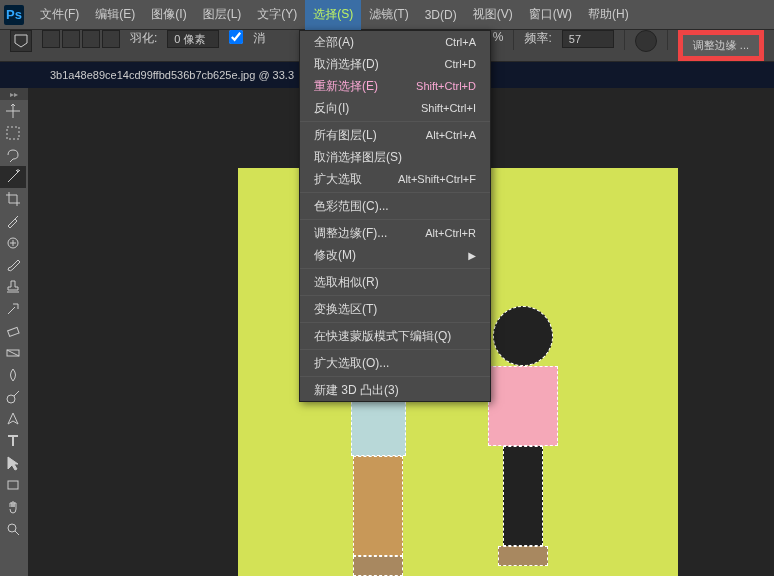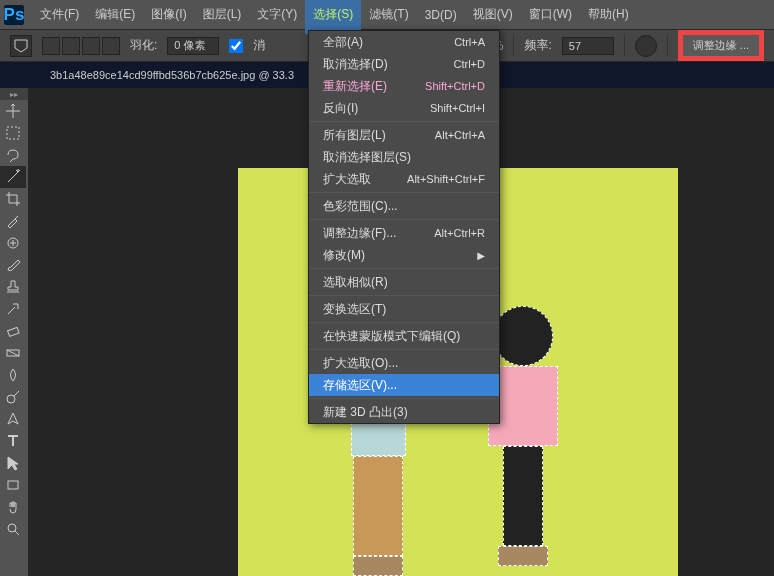"Ps" .ps-logo { font-size: 17px -> 13px }
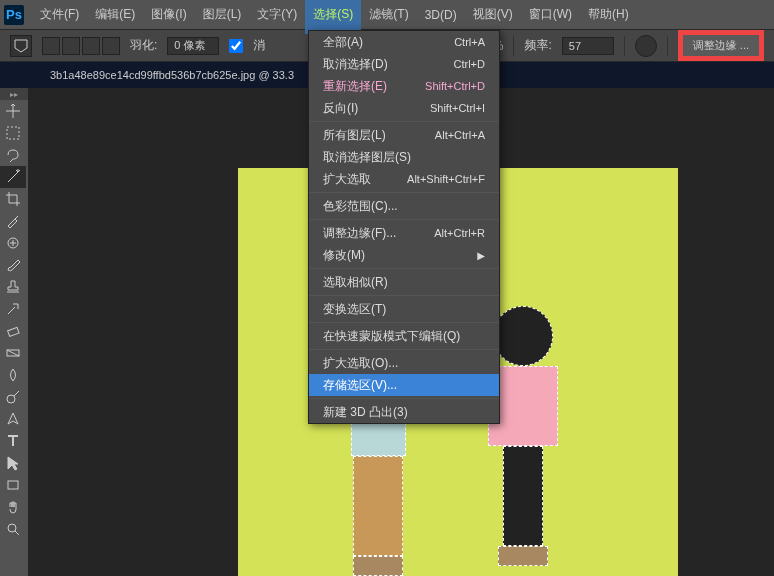"羽化:" .options-bar { align-items: center -> flex-start }
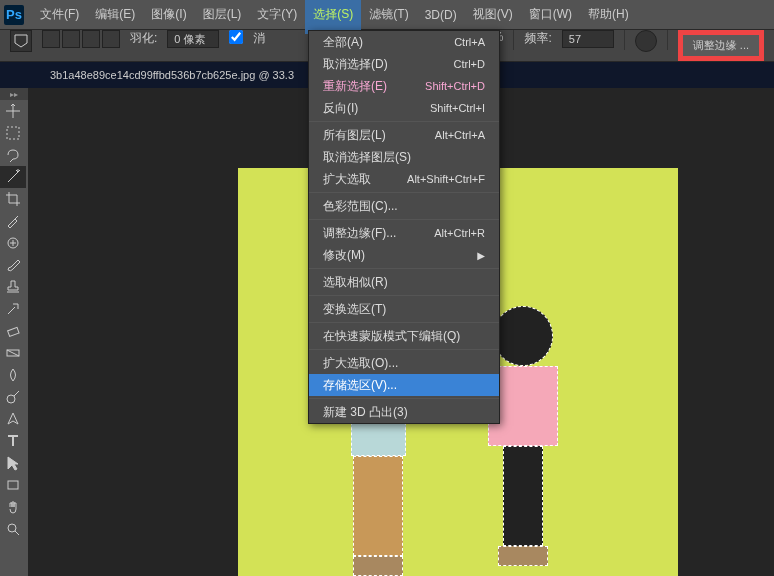"全部(A)" .dropdown { left: 308px -> 299px }
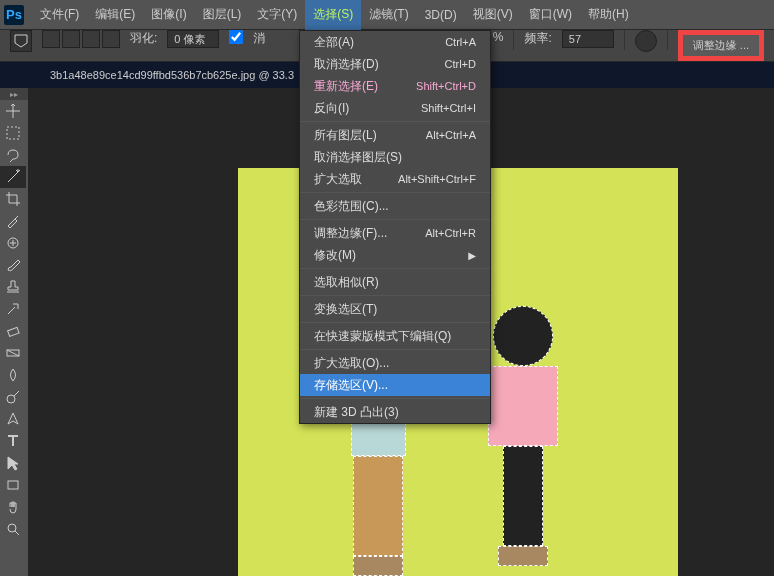"存储选区(V)..." div.dd-item { html: <div> <span>存储选区(V)...</span> <span></span> </div> -> none }
